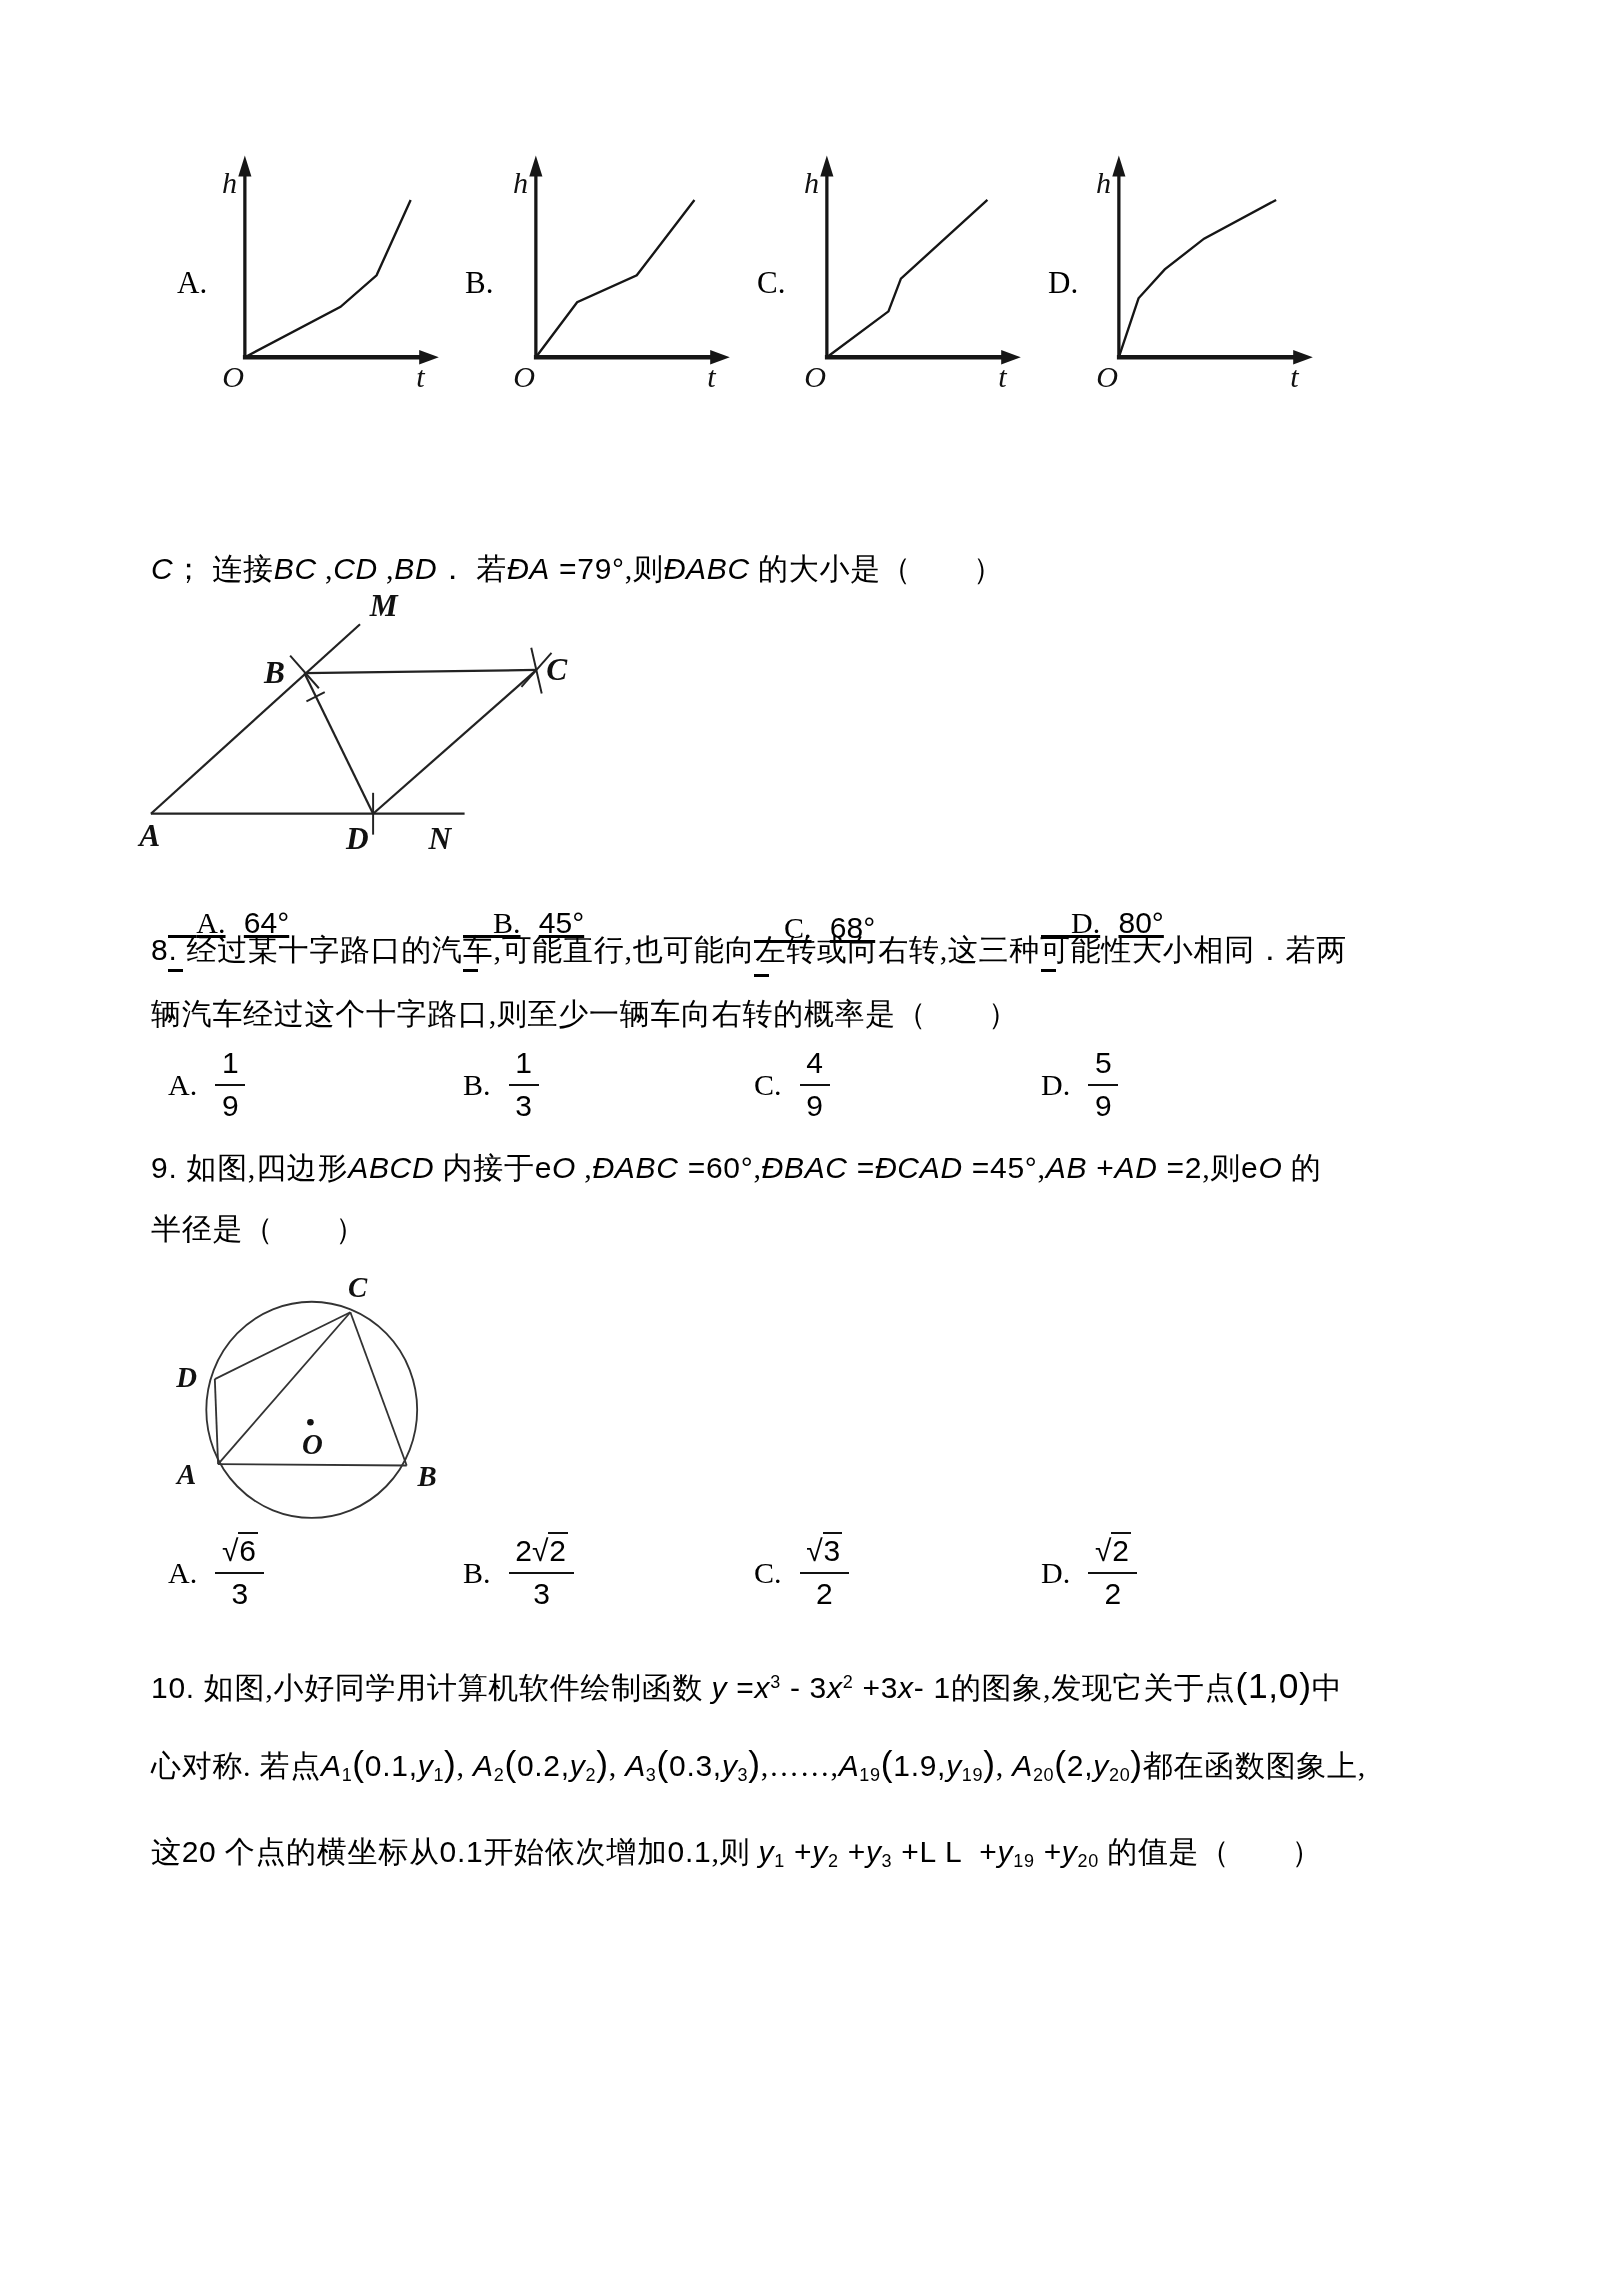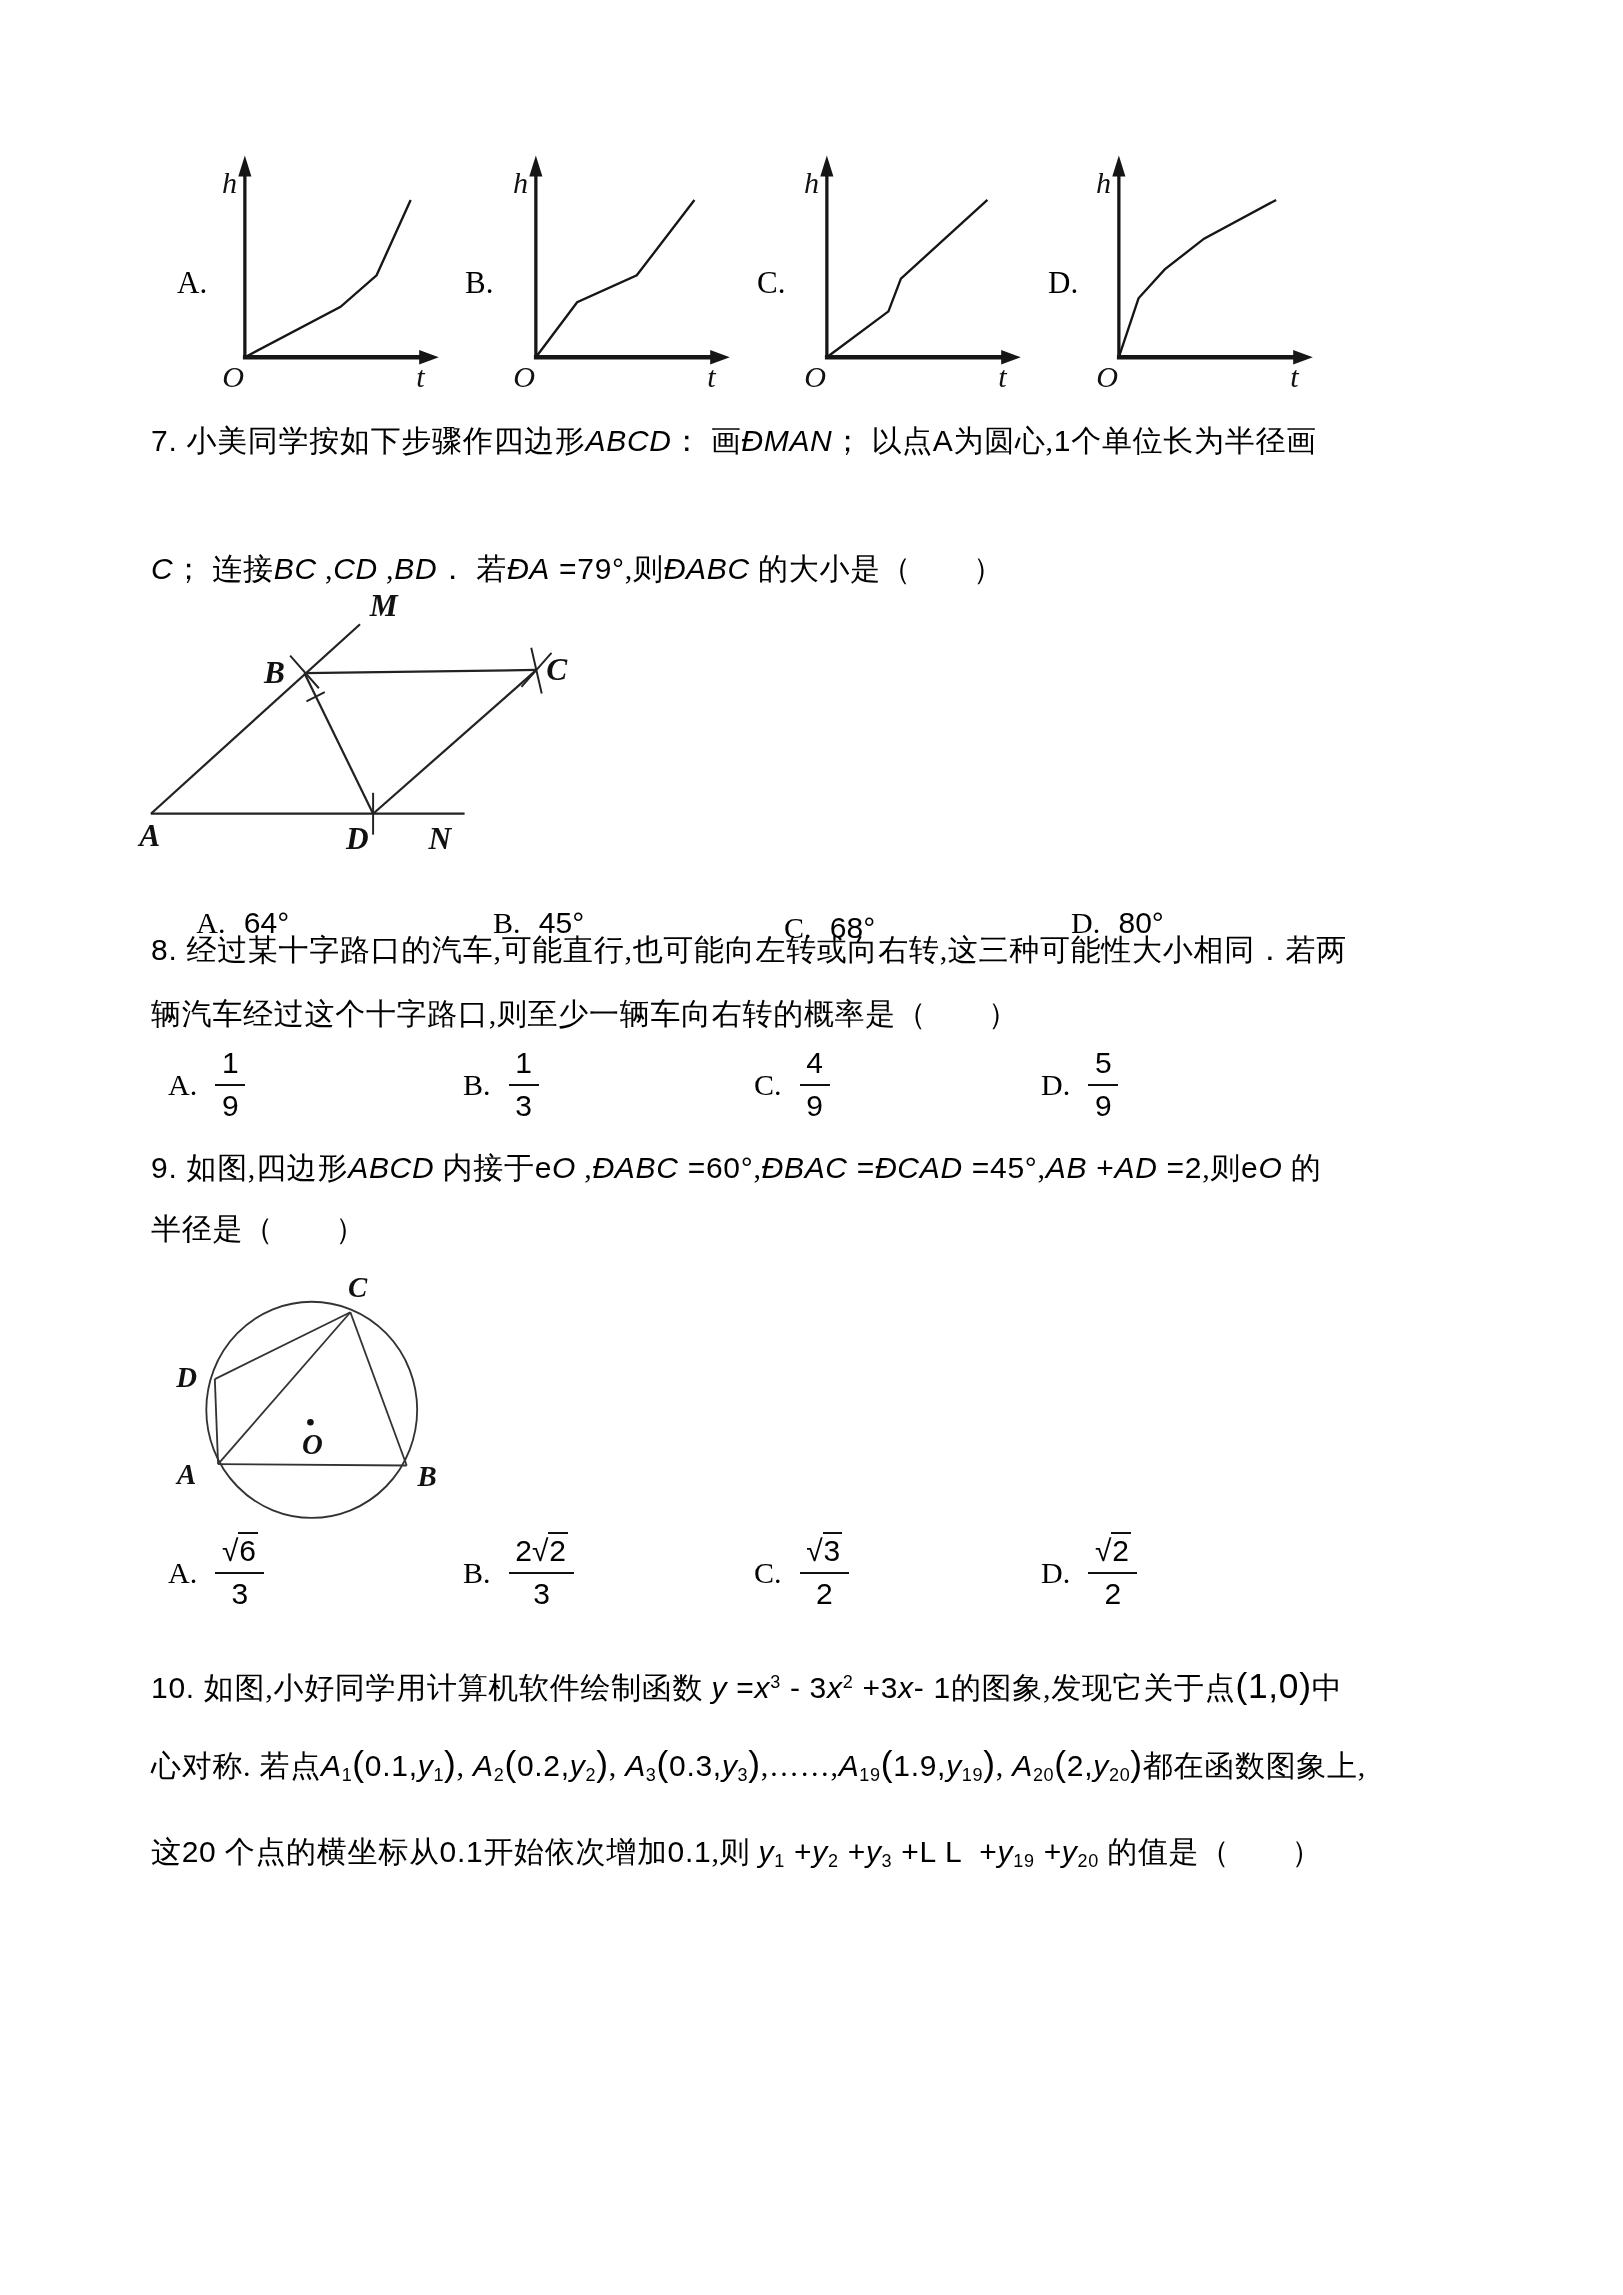"7. 小美同学按如下步骤作四边形ABCD： 画ÐMAN；" div.line { html: <div><span>7. </span><span>小美同学按如下步骤作四边形</span><span>ABCD</span><span>： 画</span><span>ÐMAN</span><span>； 以点</span><span>A</span><span>为圆心,</span><span>1</span><span>个单位长为半径画</span></div> -> none }
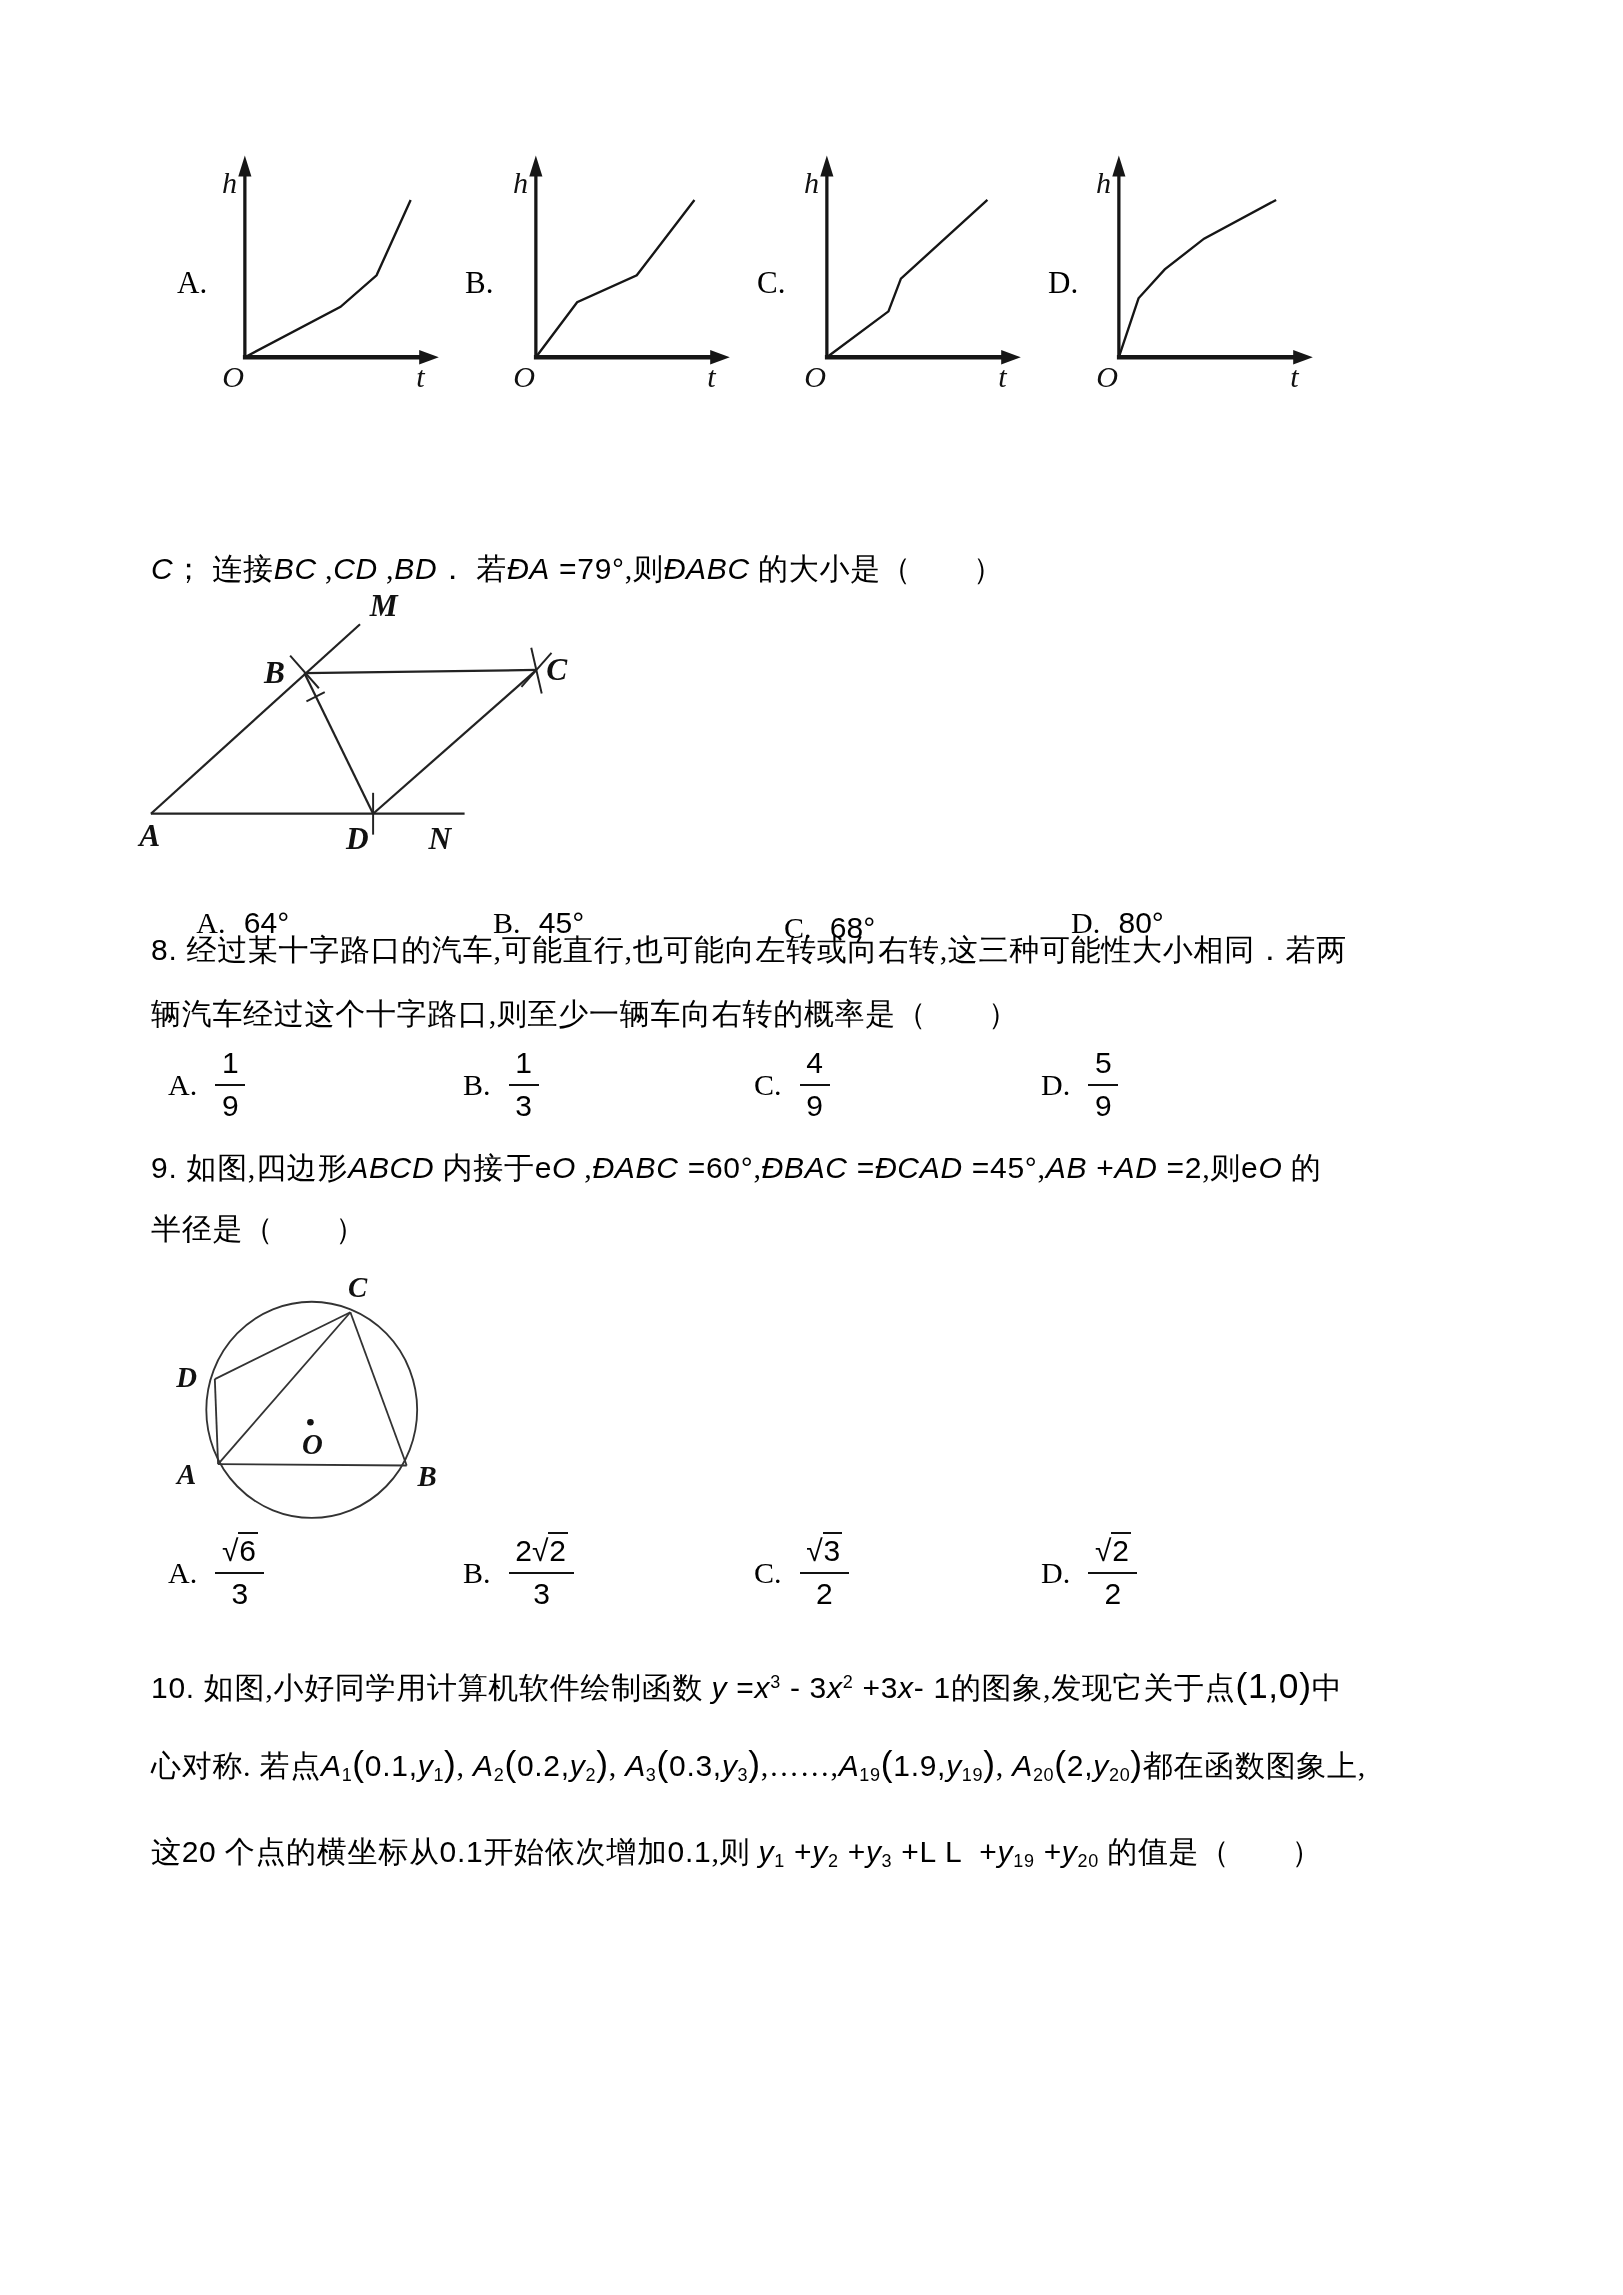"A. 64°" .opt-simple { text-decoration: none -> underline }
